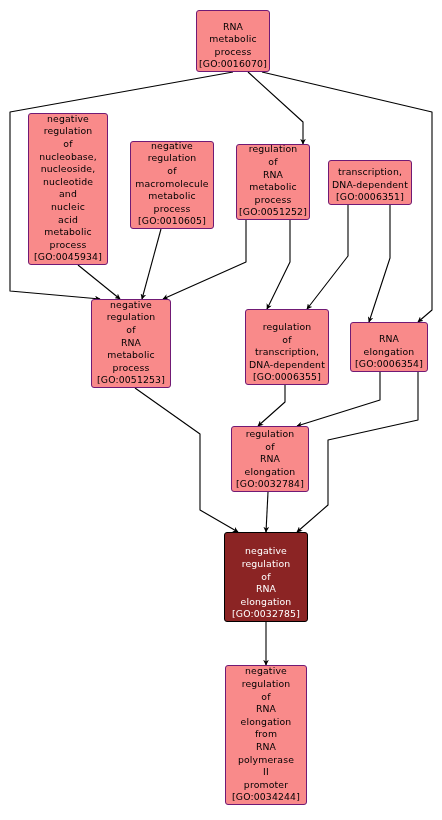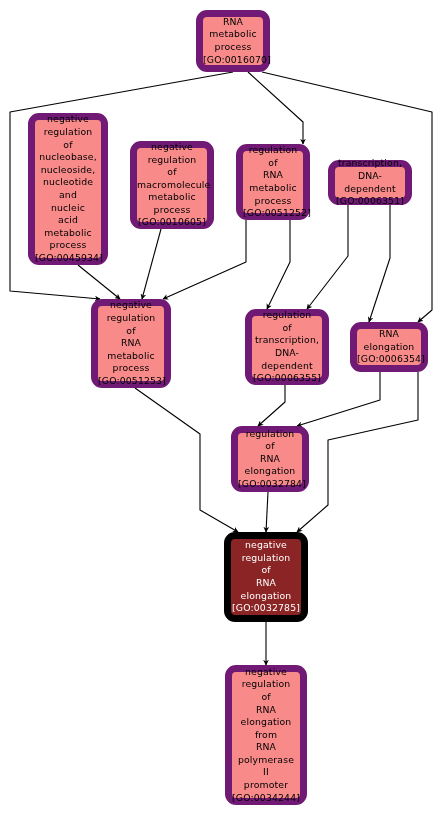"RNA" .node { align-items: center -> flex-end; border: 7px solid #701a75 -> 1px solid #701a75; border-radius: 11px -> 3px }
